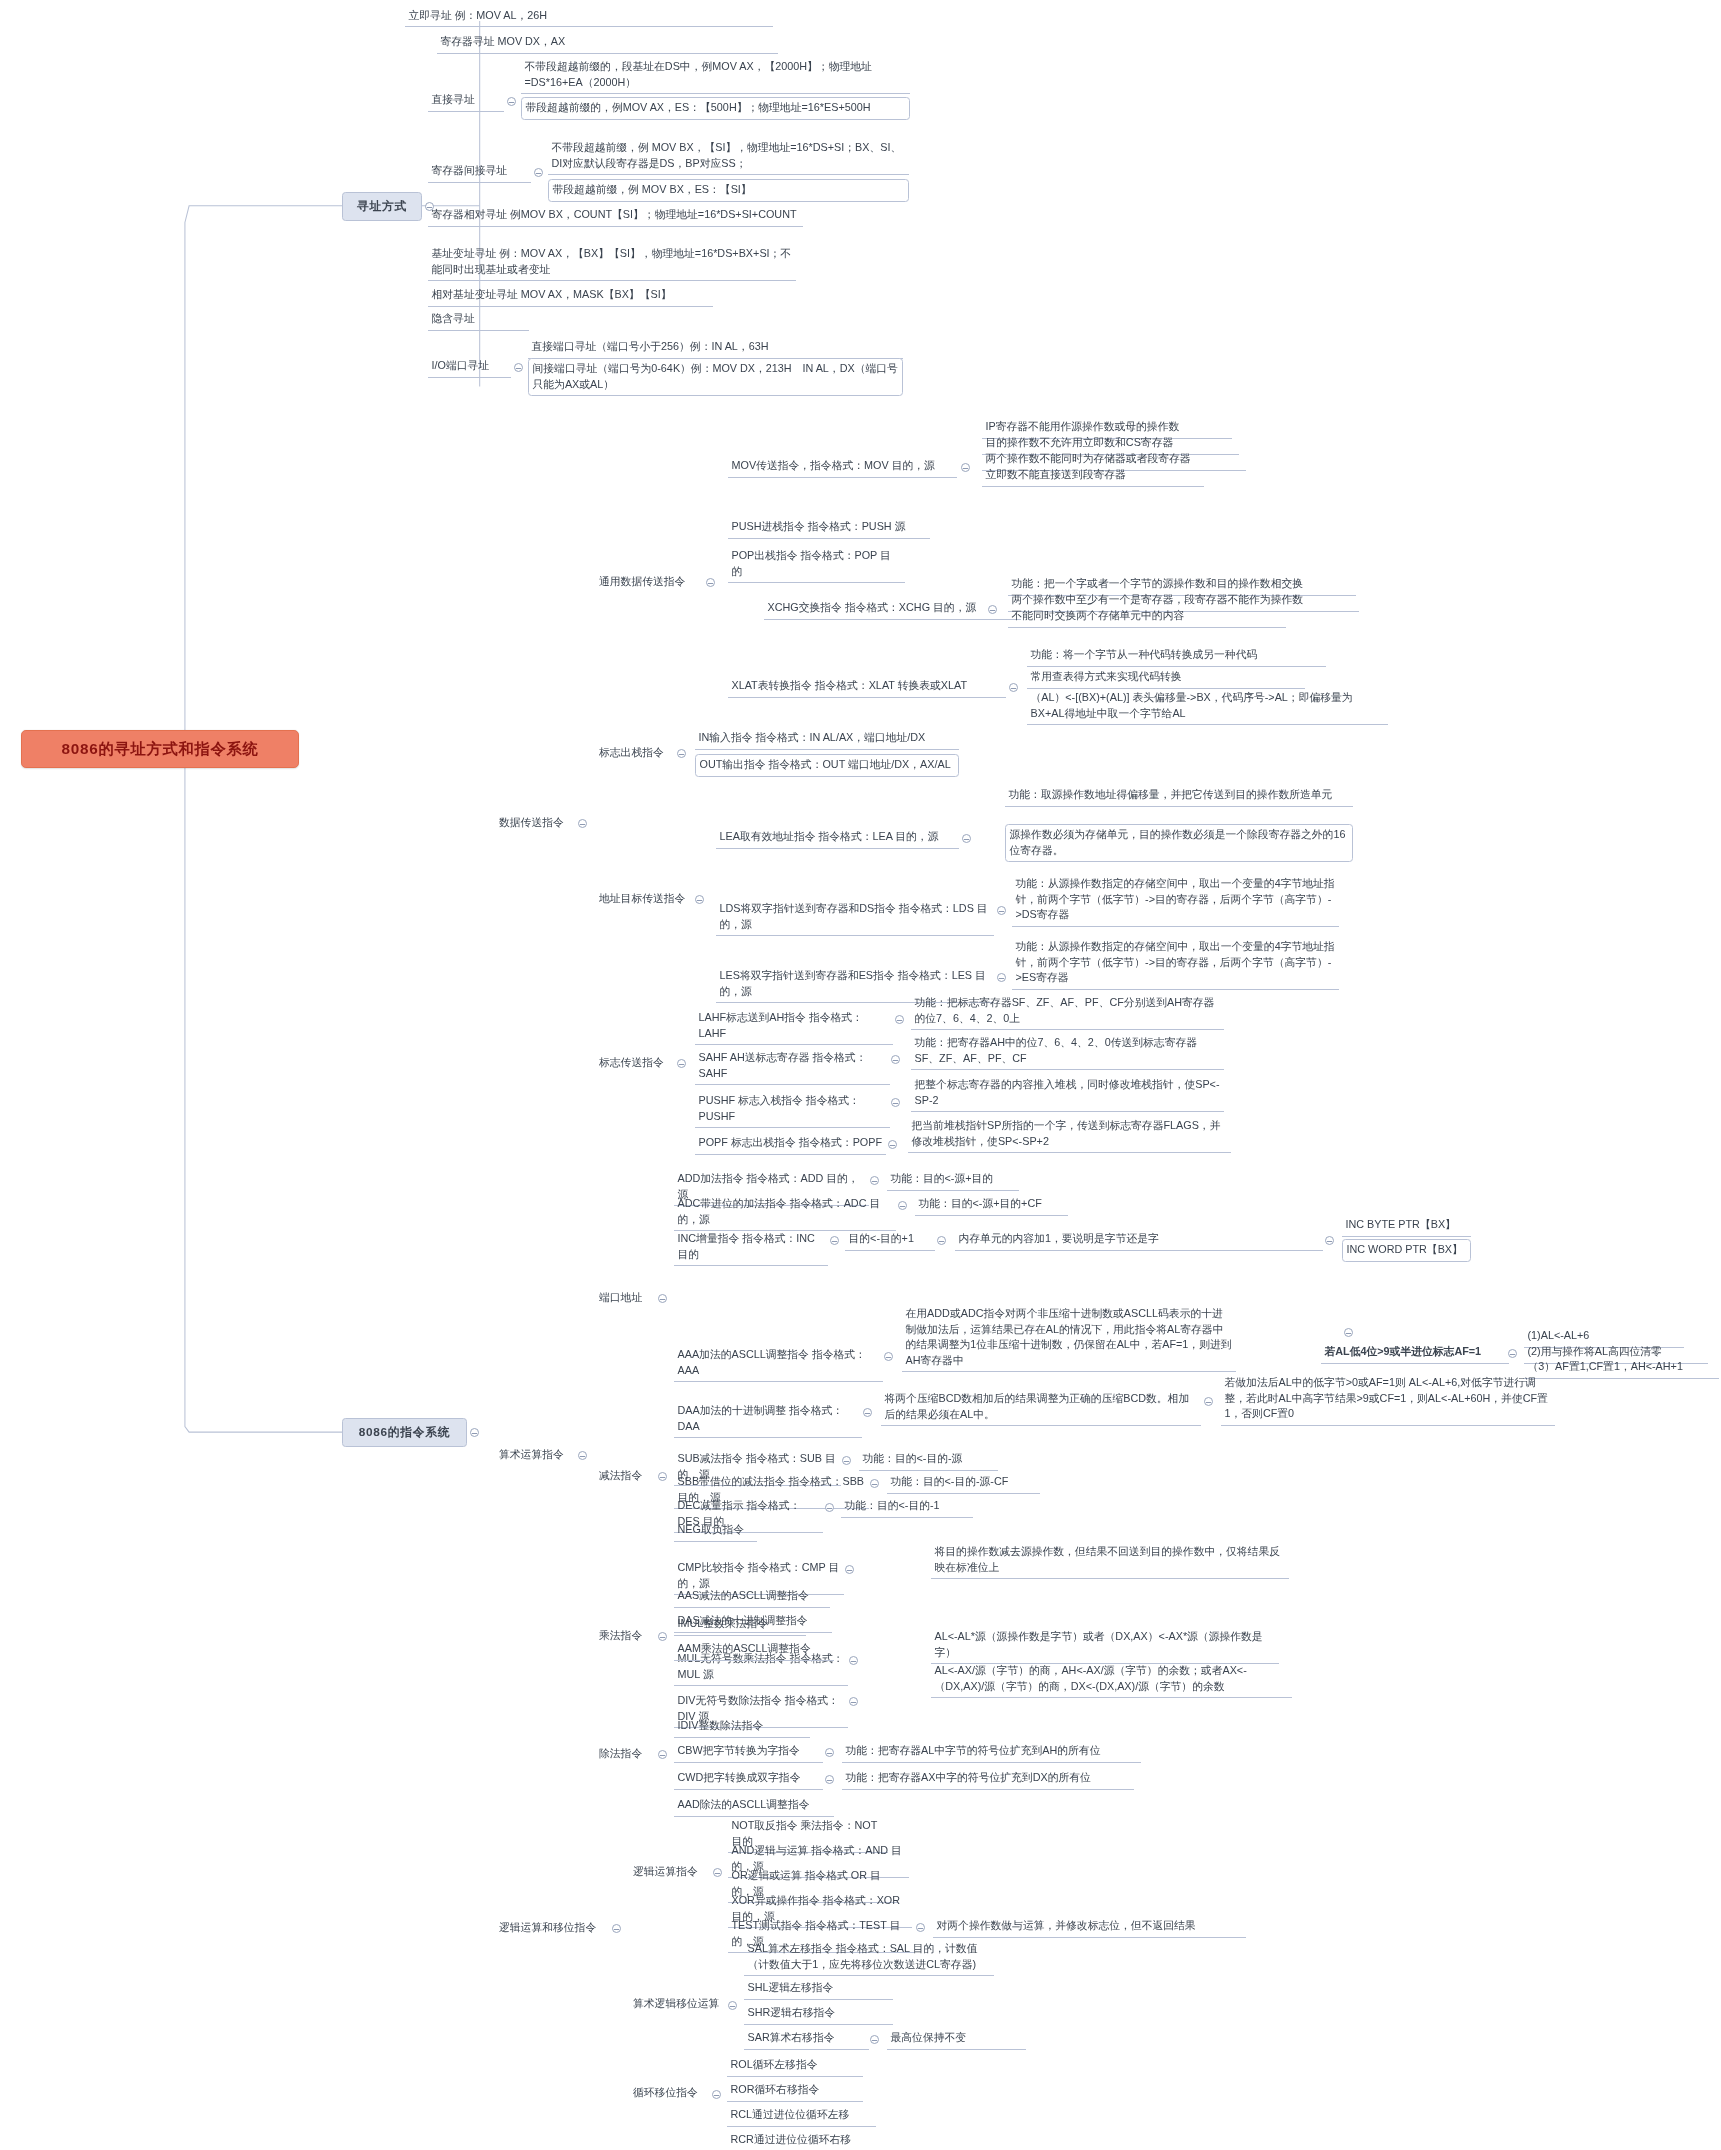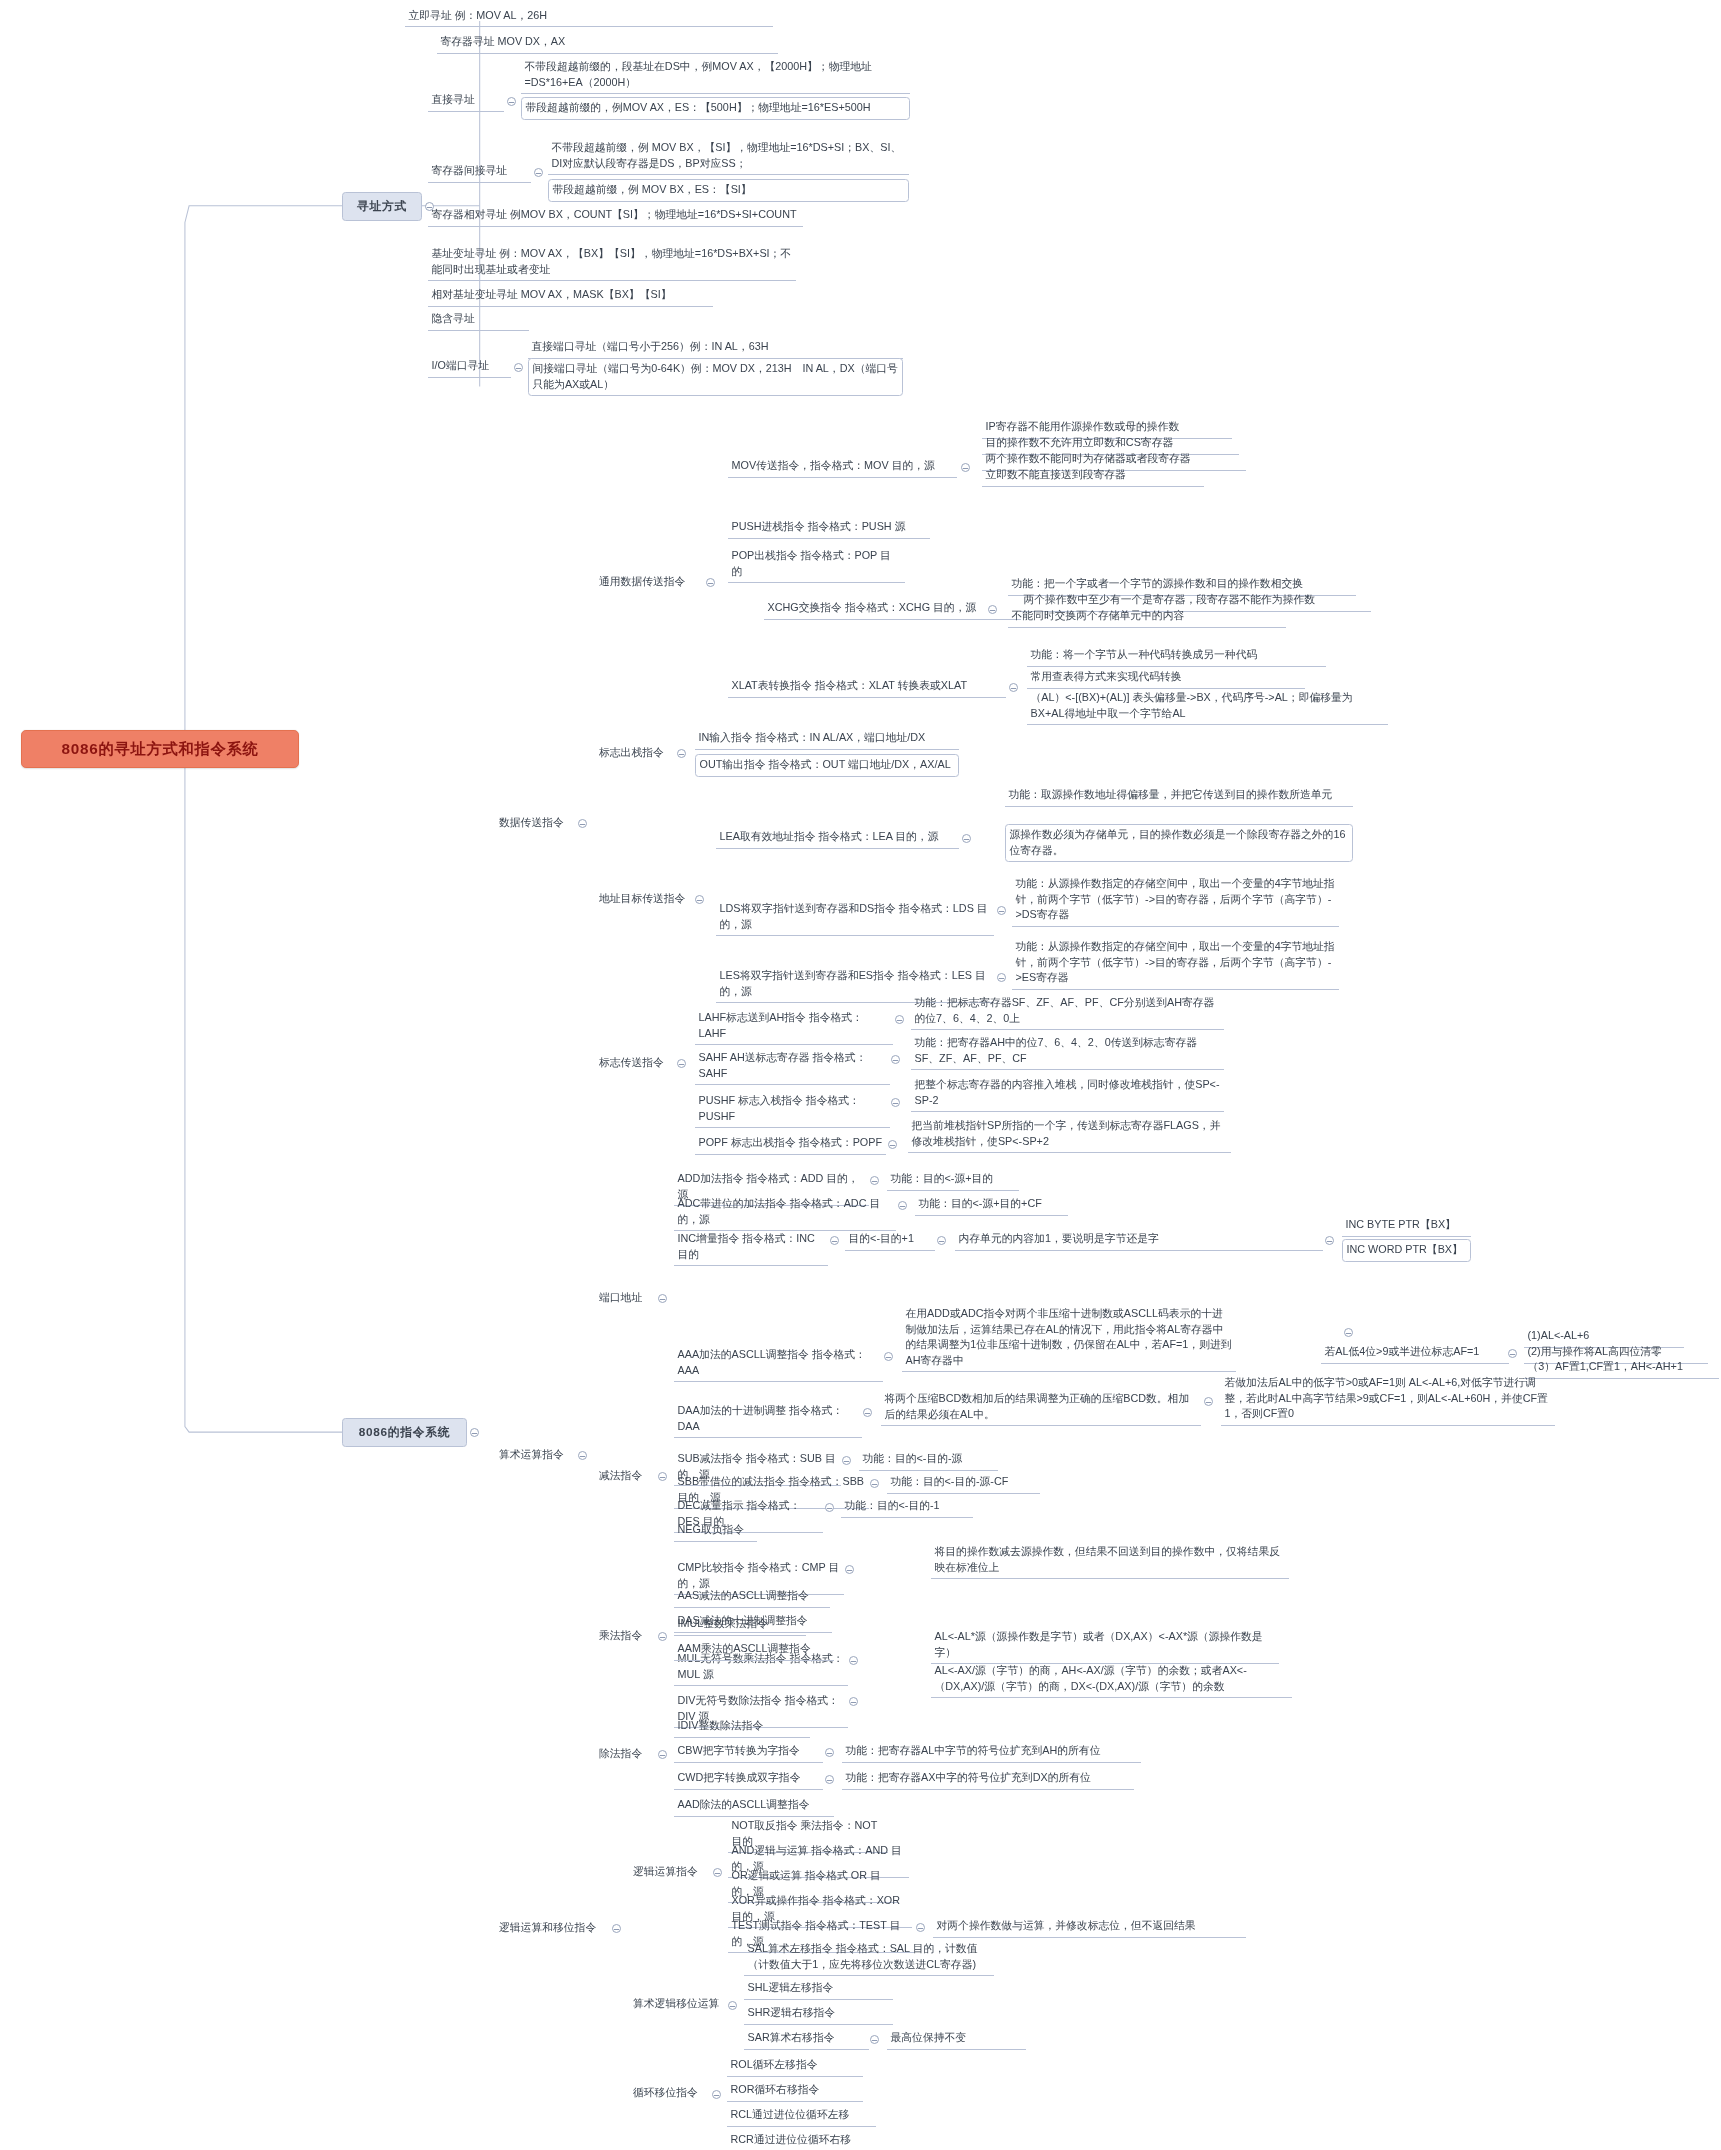"两个操作数中至少有一个是寄存器，段寄存器不能作为操作数" div.node { margin-left: 12px -> none }
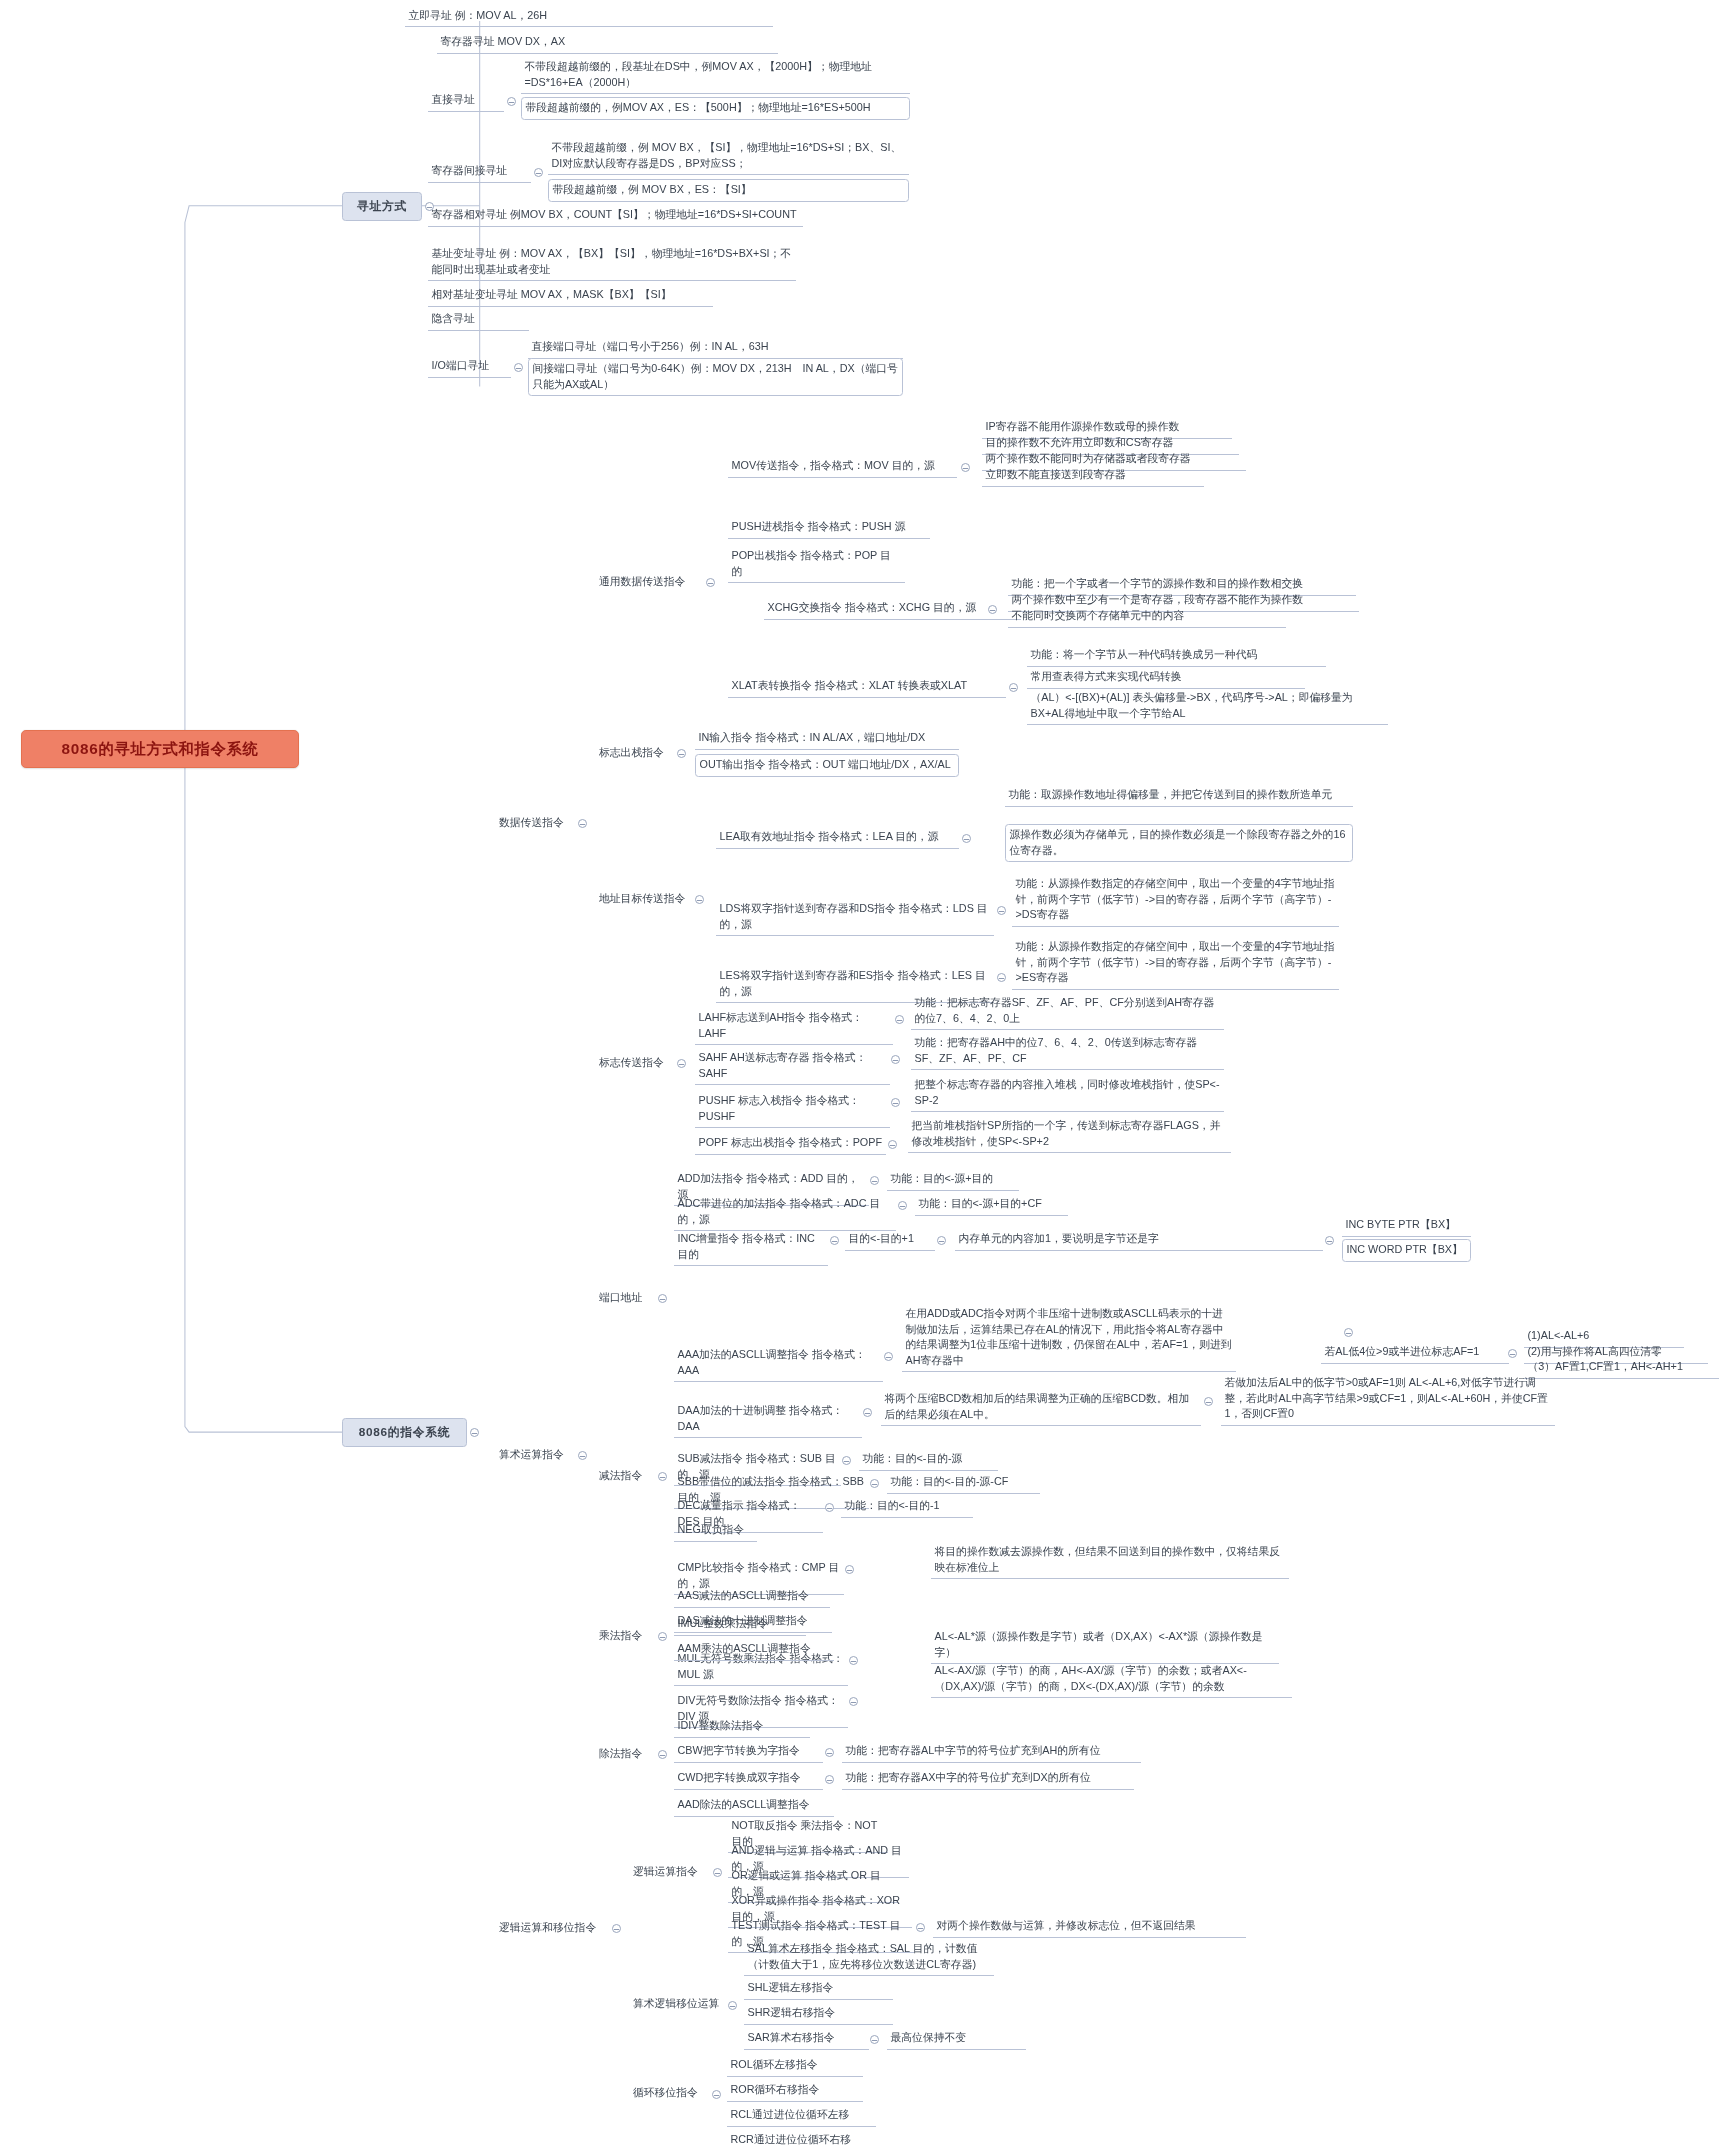"若AL低4位>9或半进位标志AF=1" div.node { font-weight: none -> bold }
